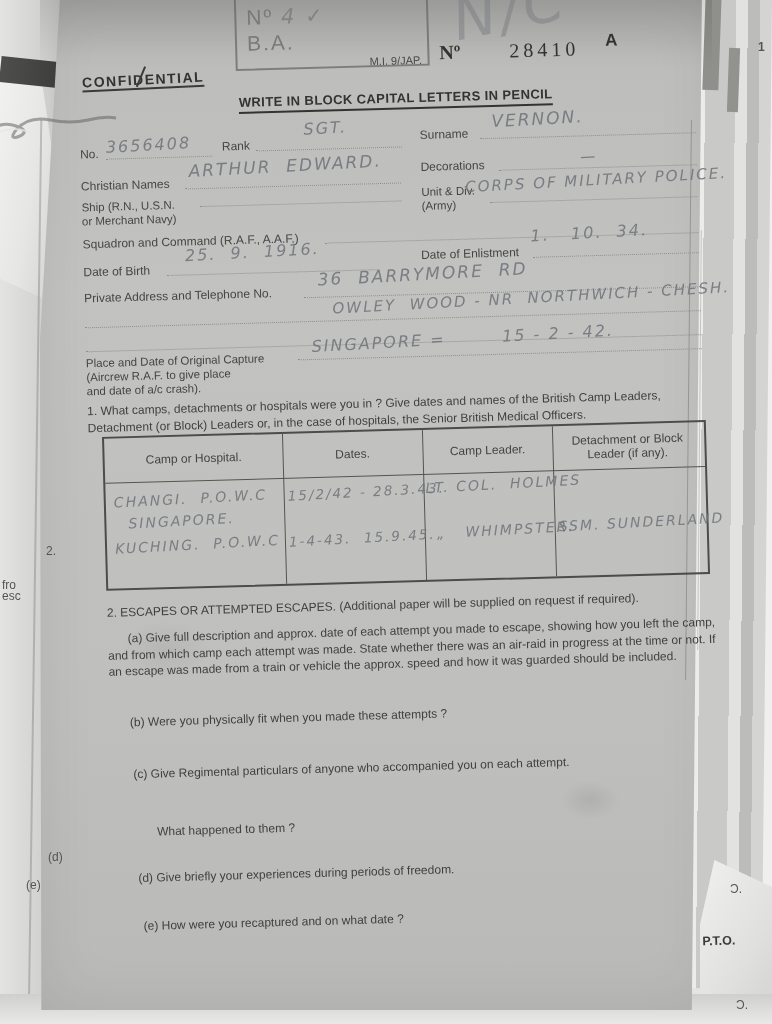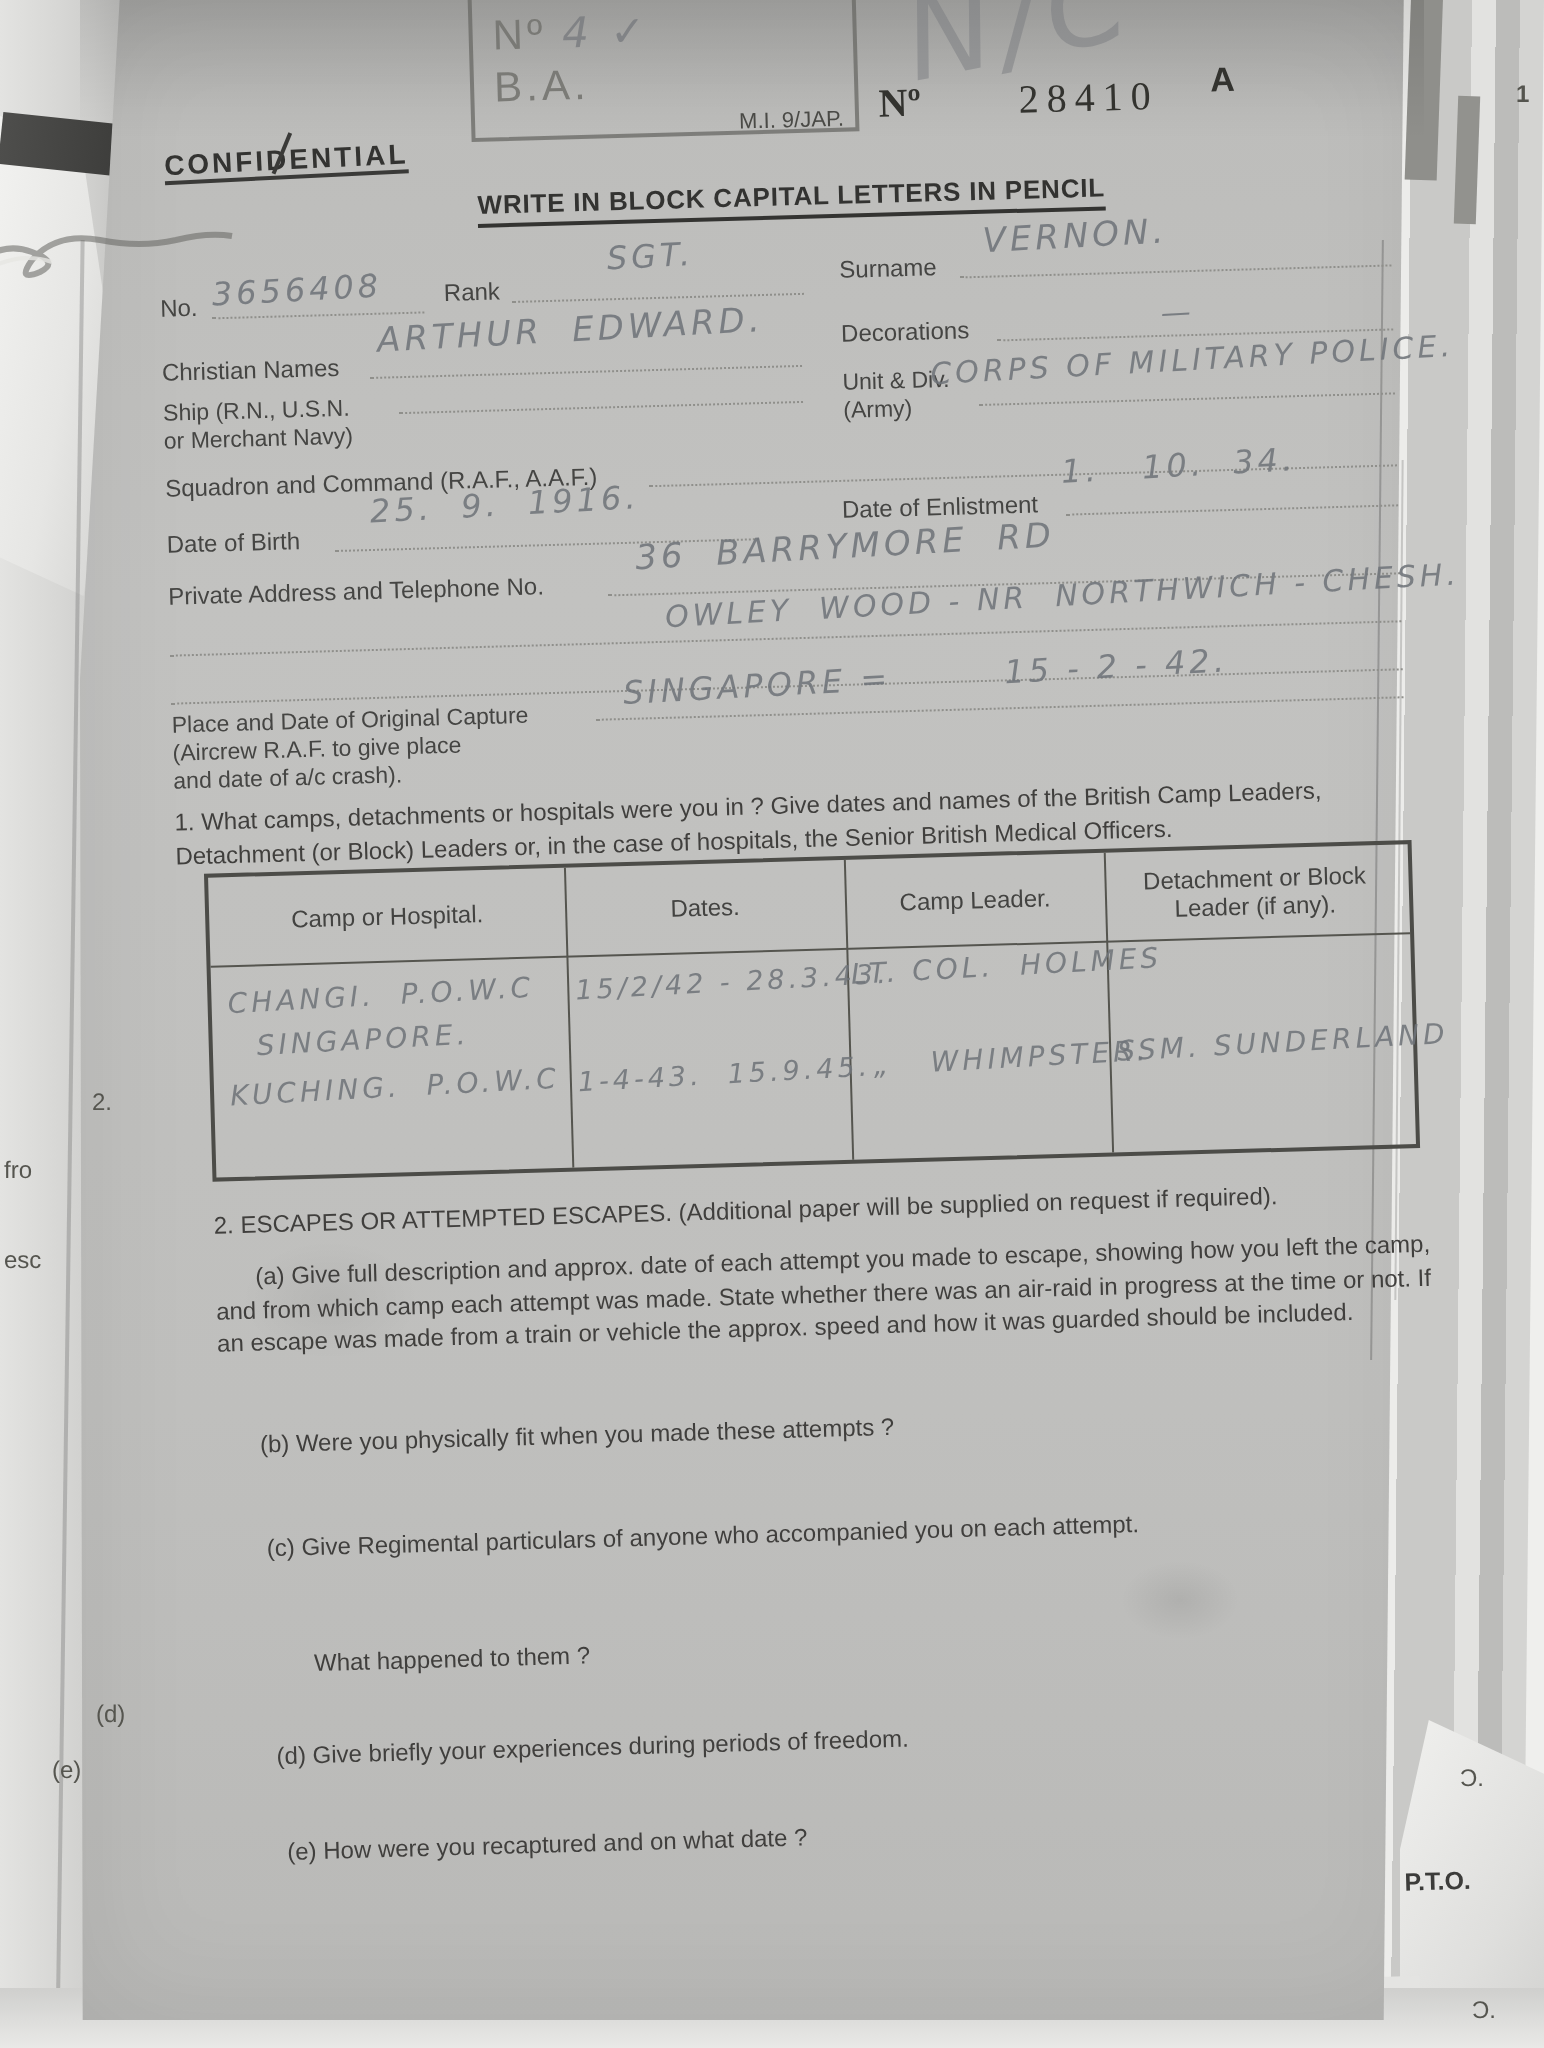"esc" div.frag { top: 623px -> 589px }
